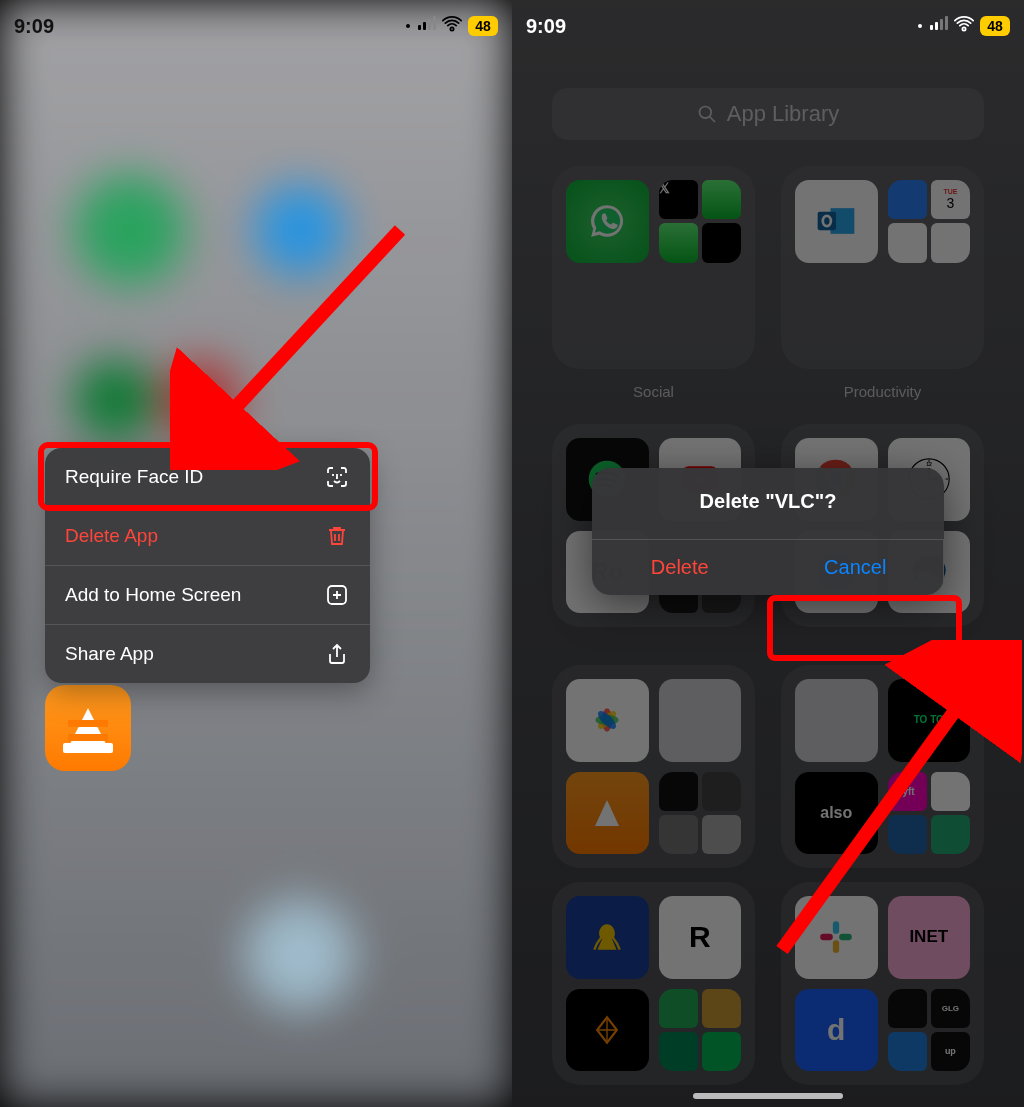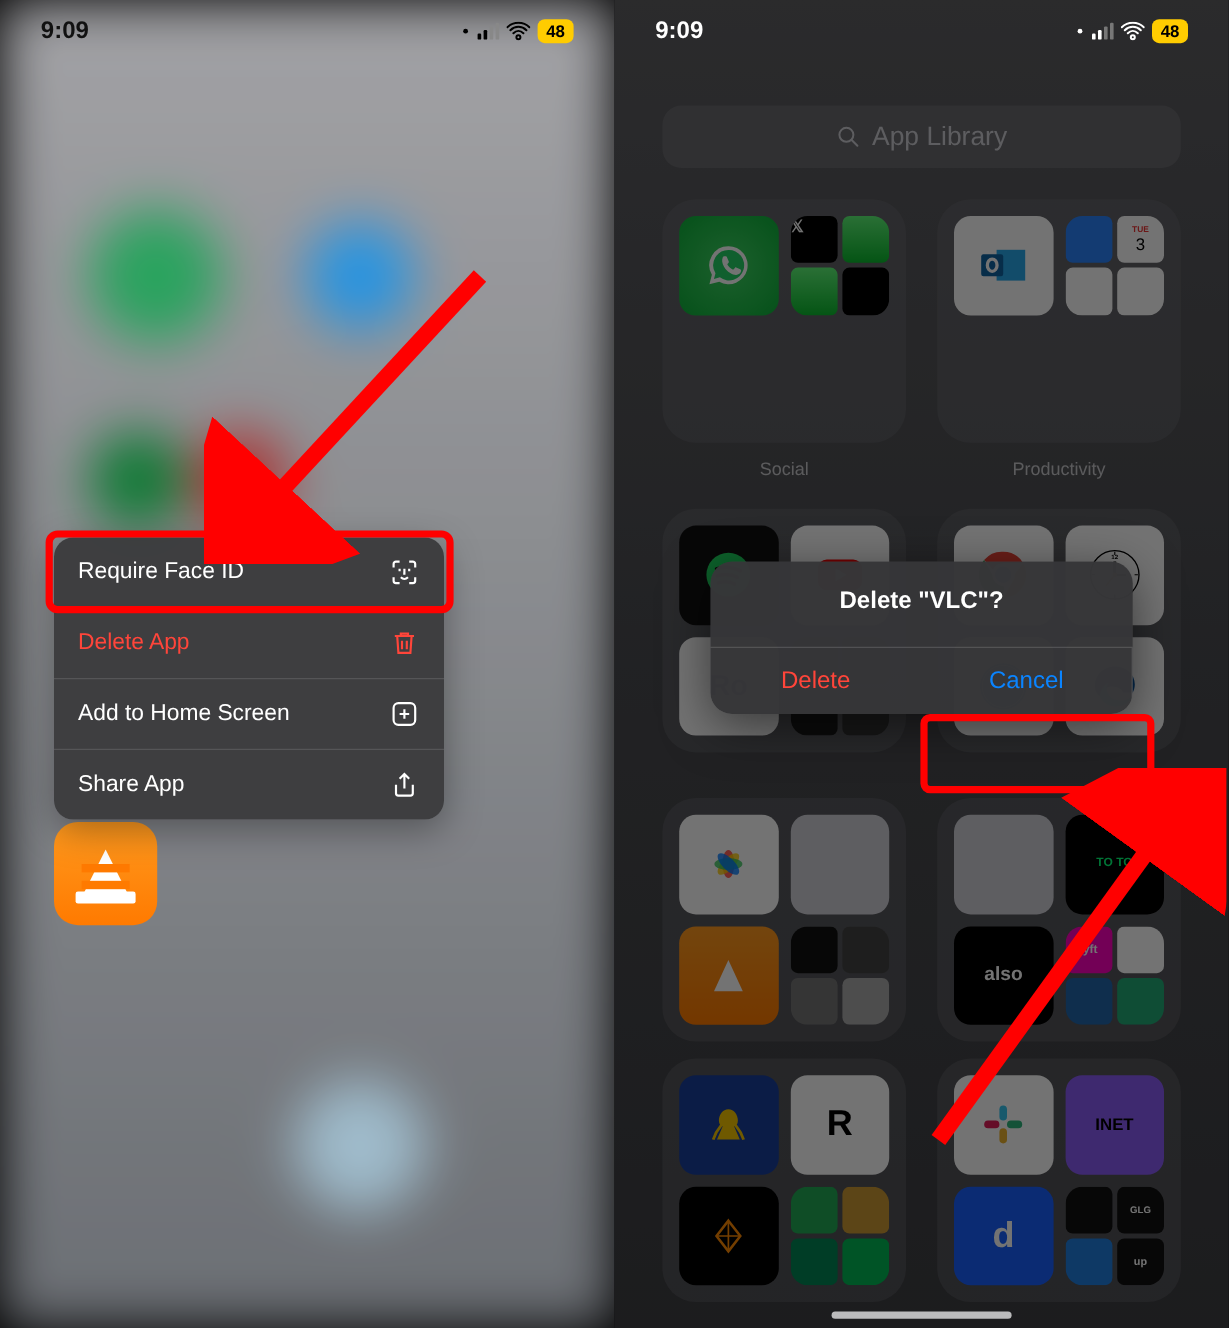"9:09" .status-bar { padding: 0 34px -> 0 14px }
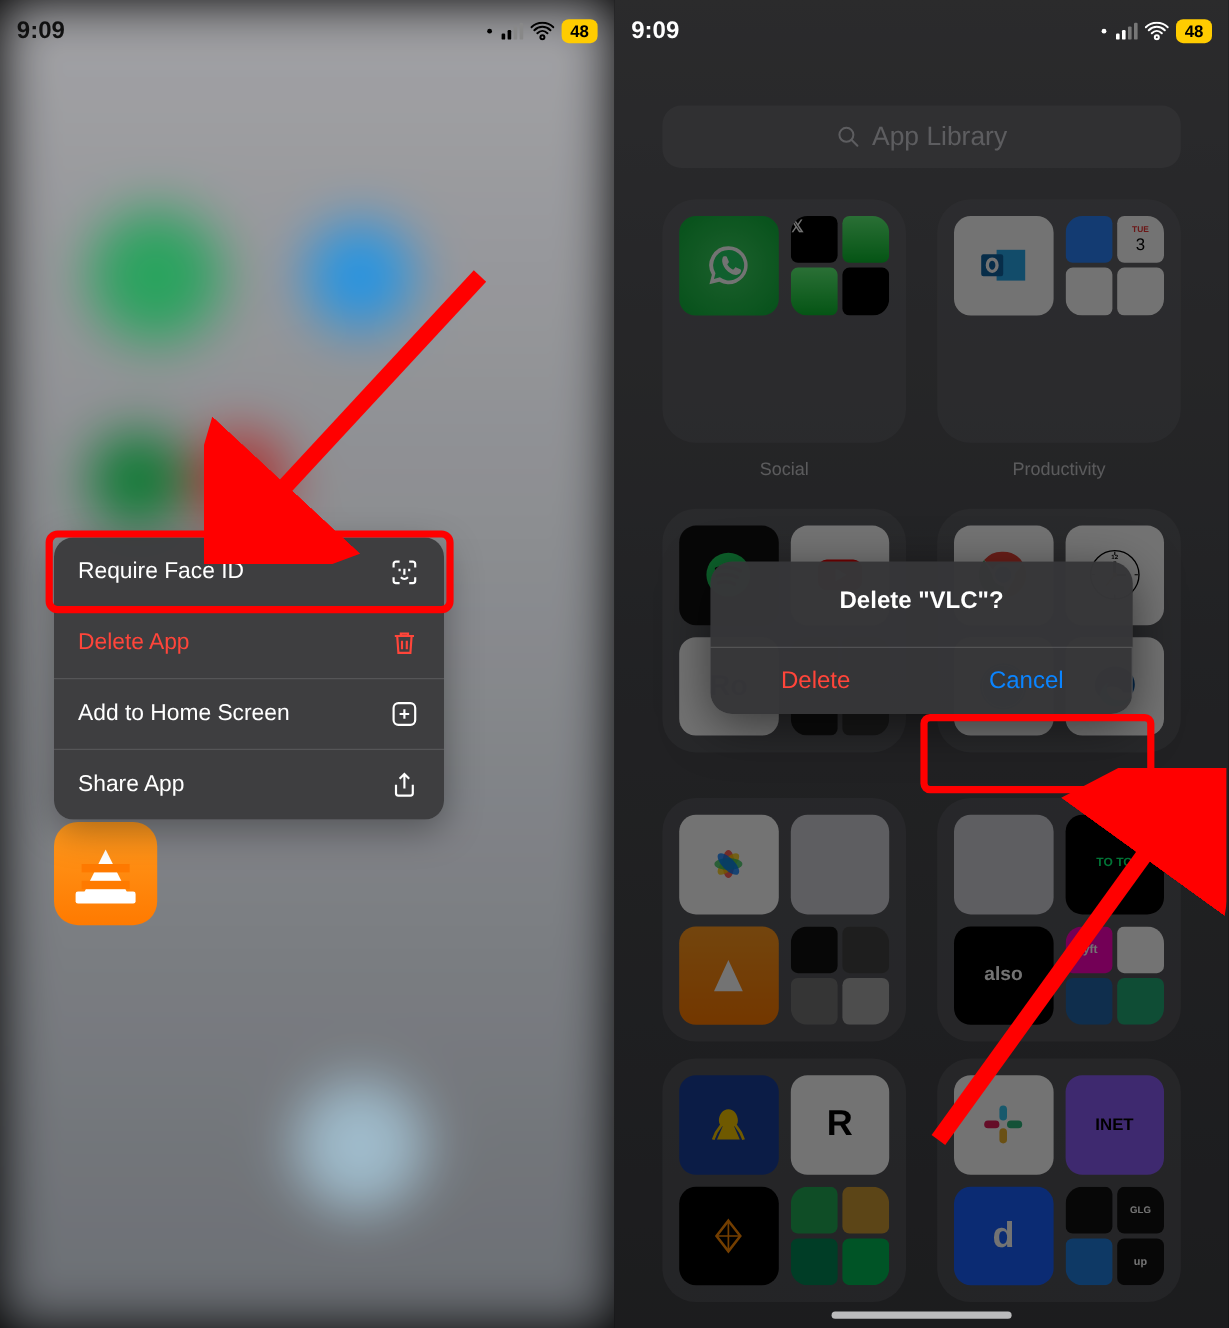"48" .status-right { align-items: center -> flex-start }
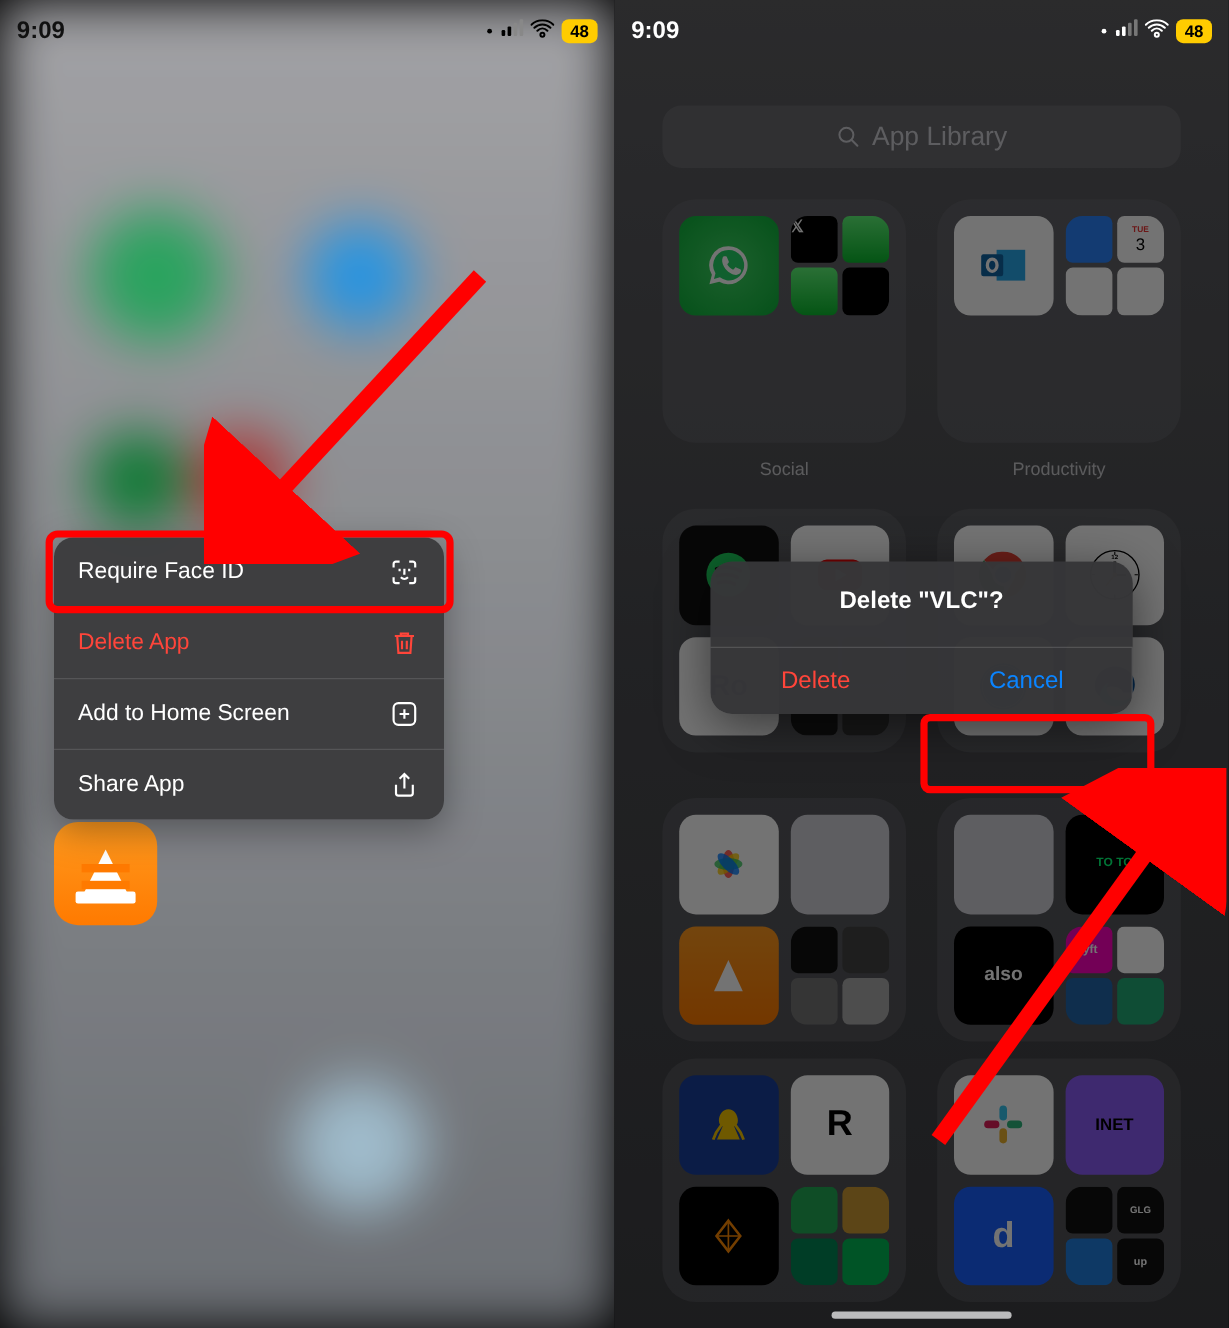"INET" .inet { background: #8b5cf6 -> #f9a8d4; font-size: 14px -> 17px }
